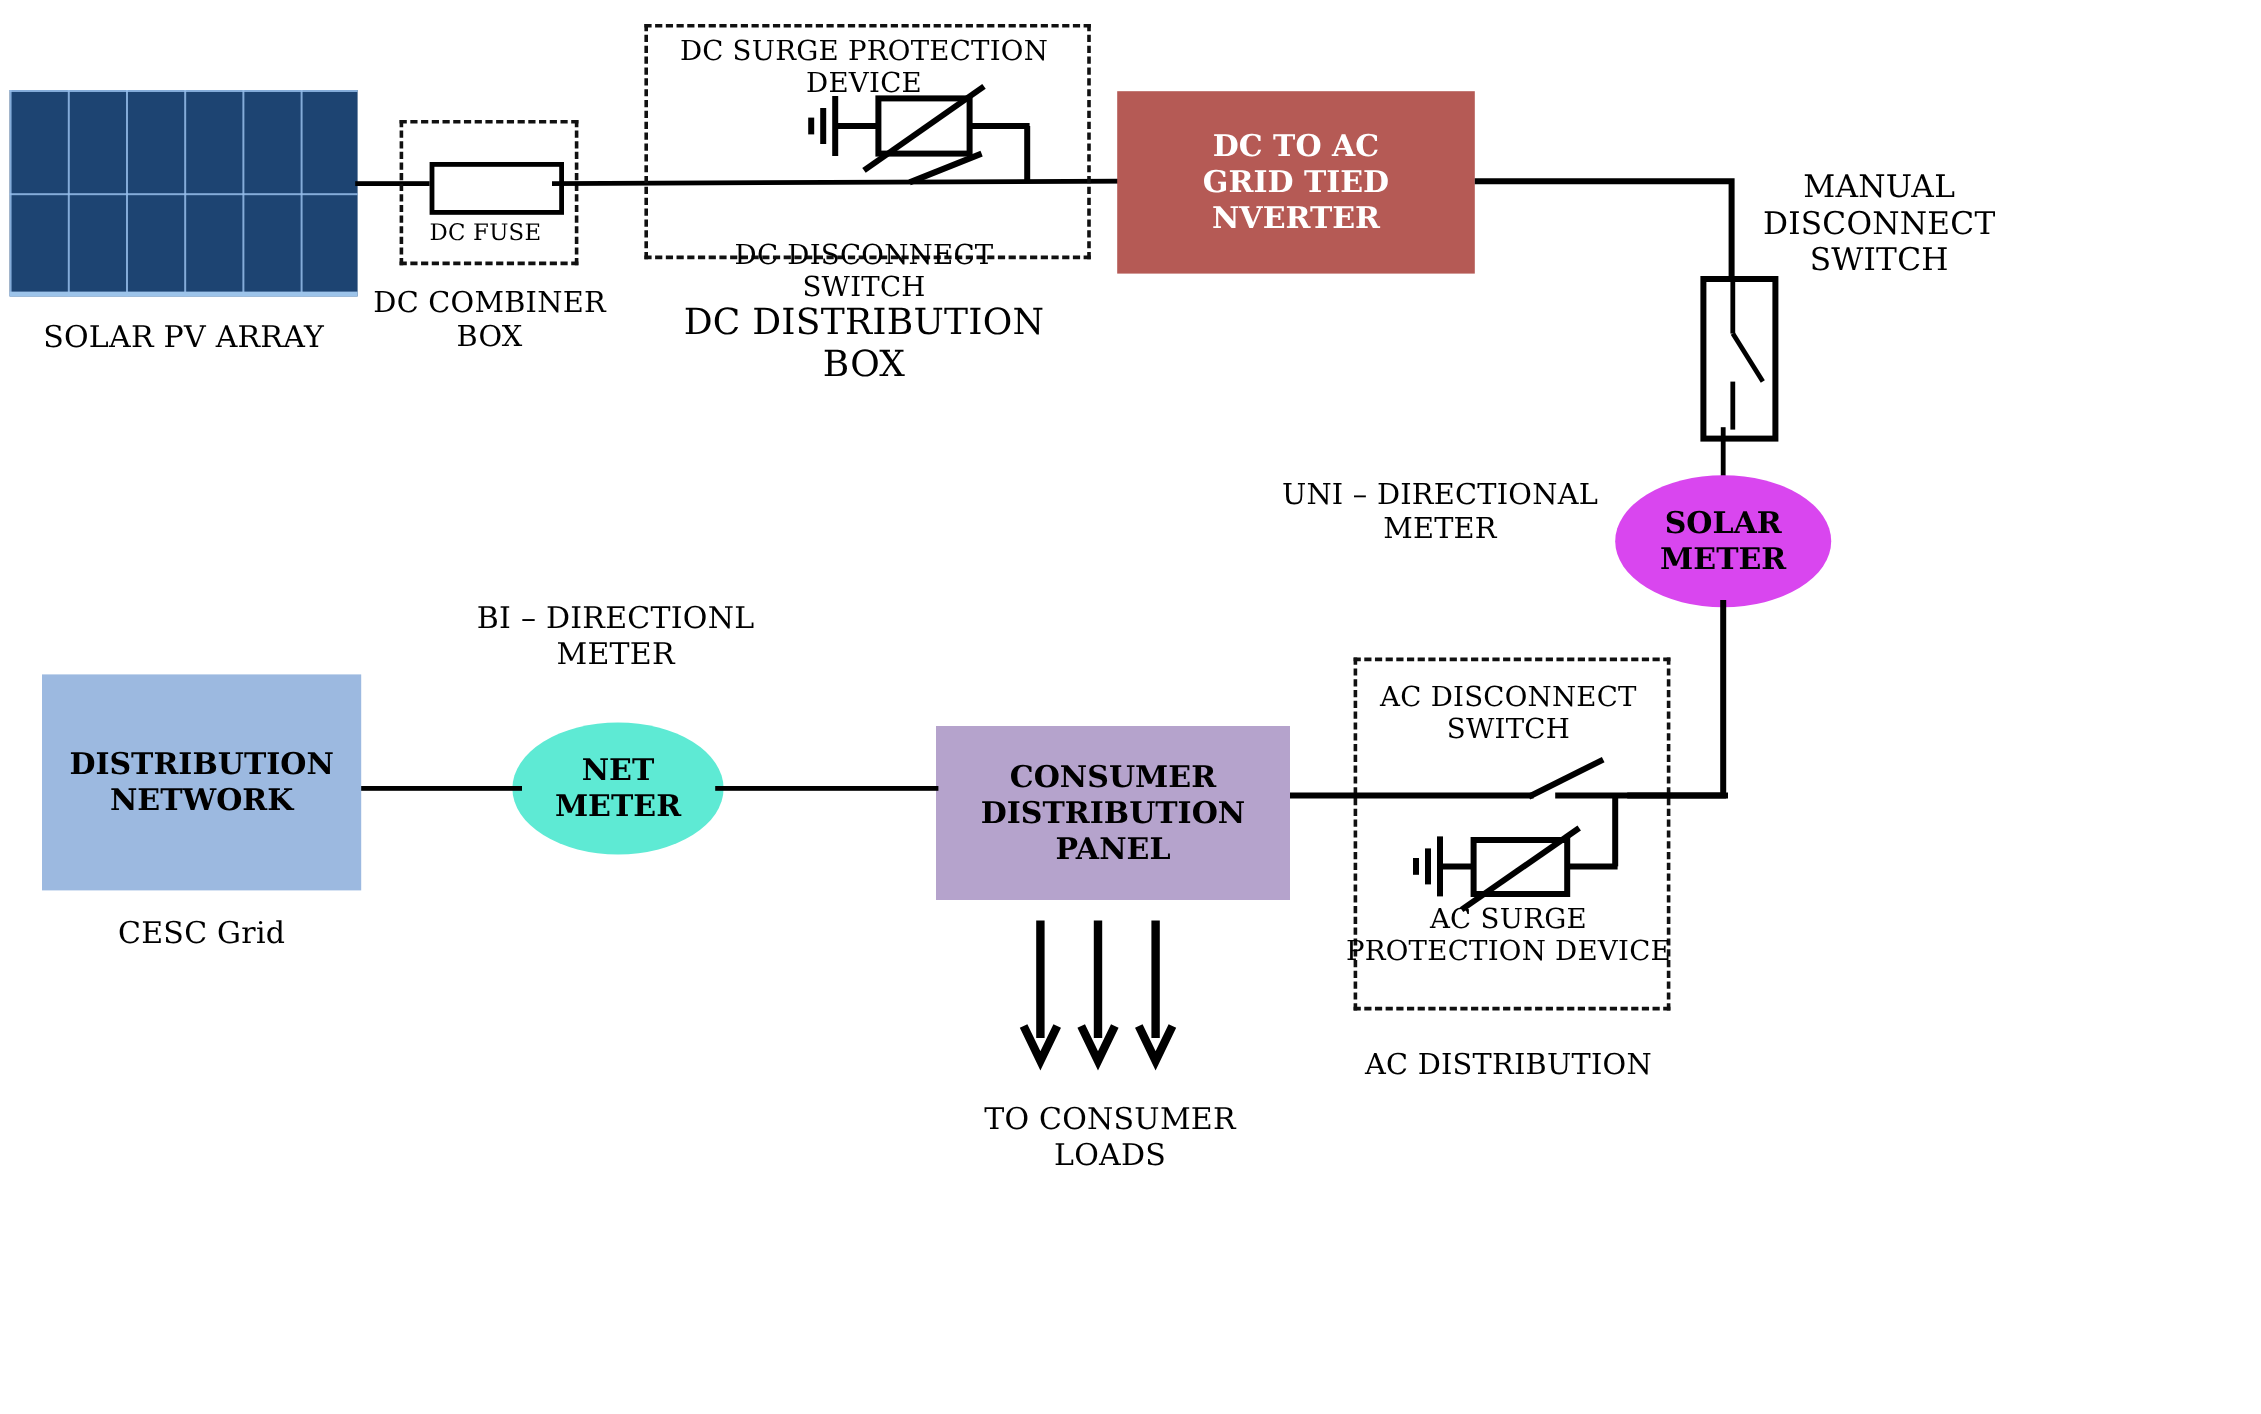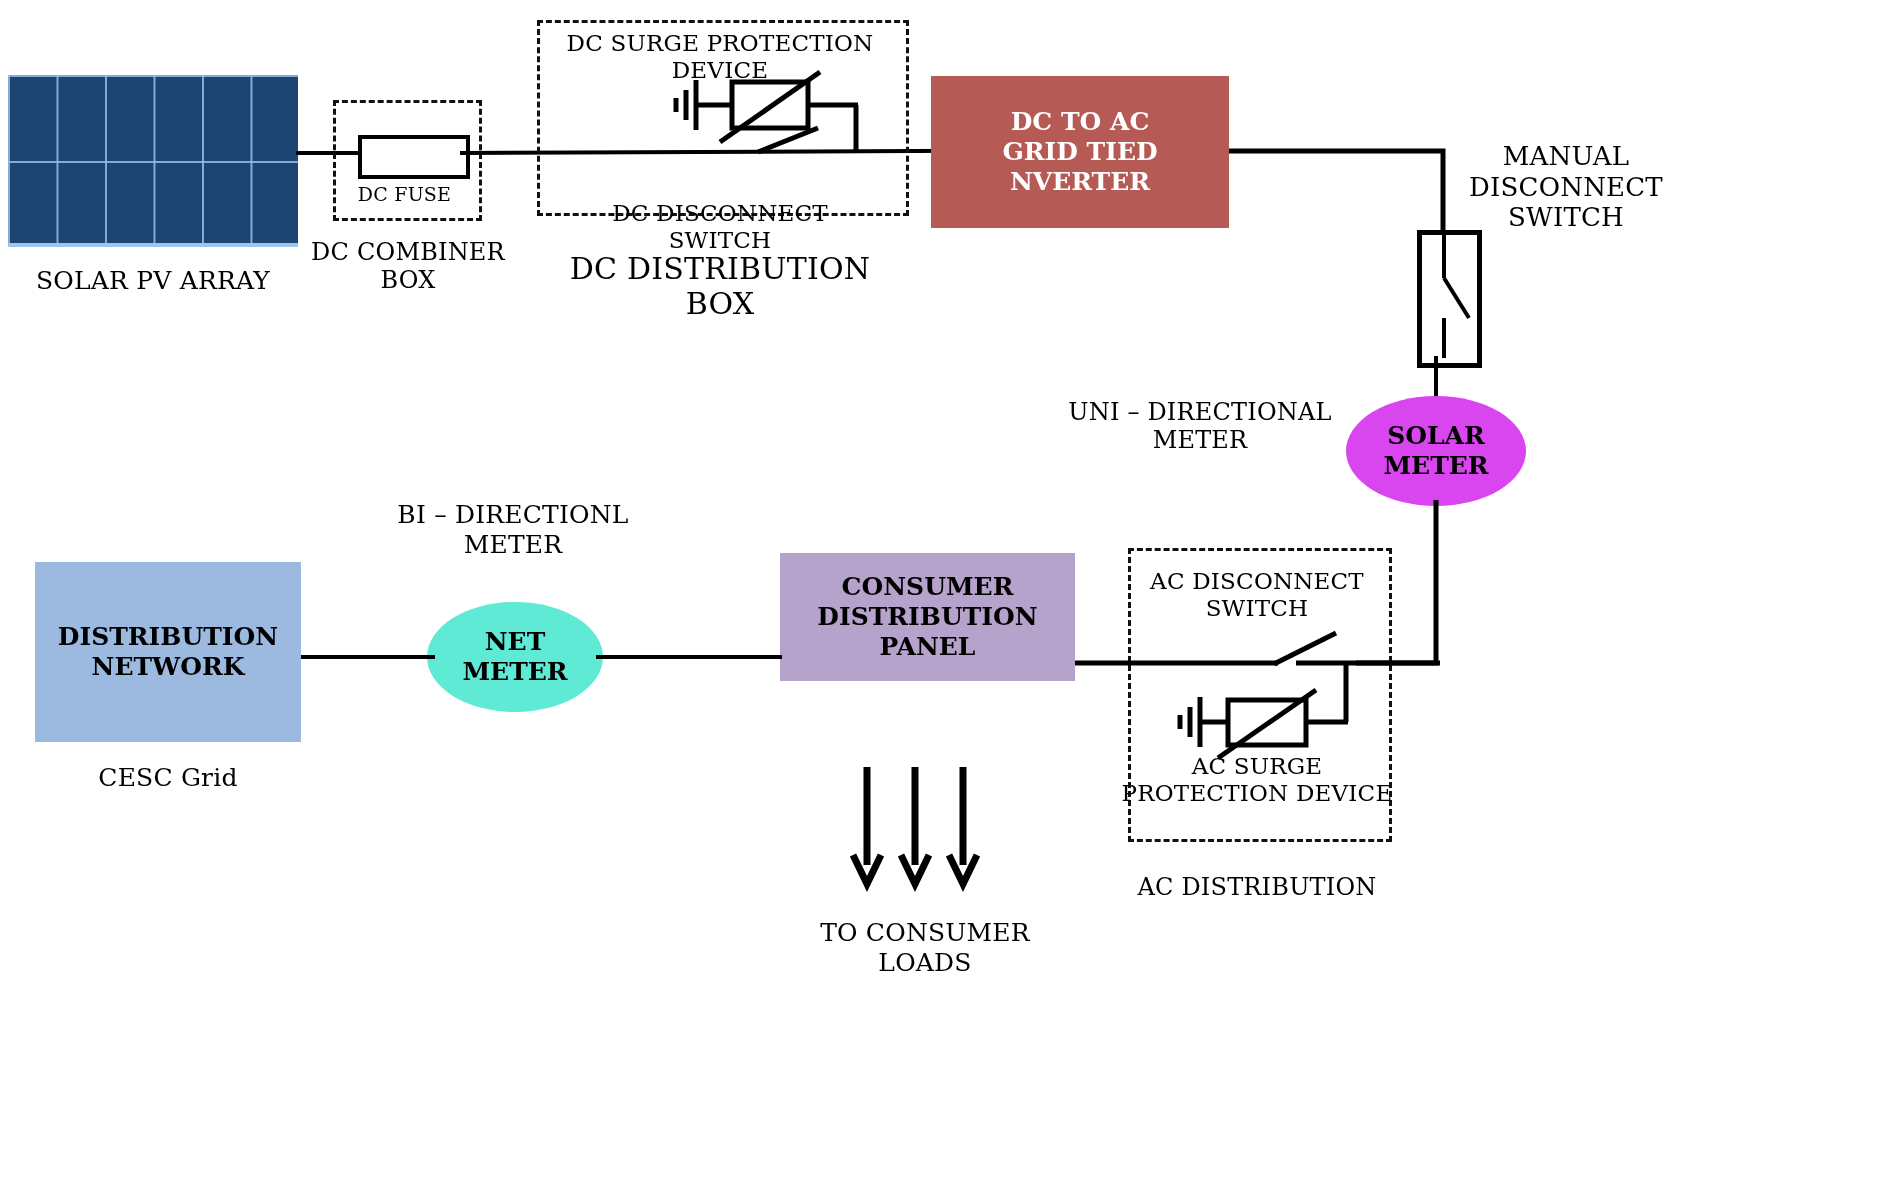"CONSUMER" #cdp { height: 128px -> 145px; top: 553px -> 605px }
